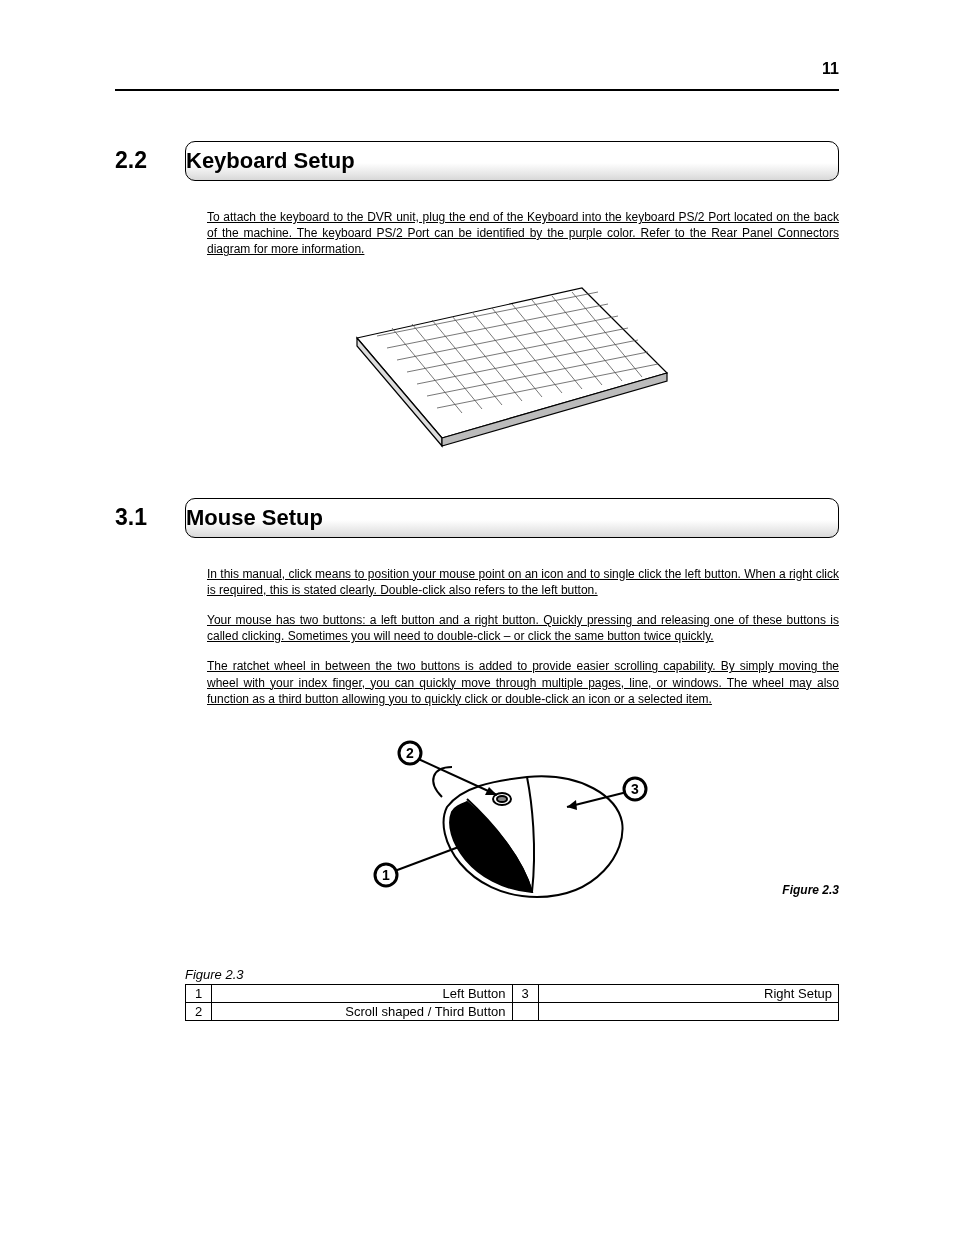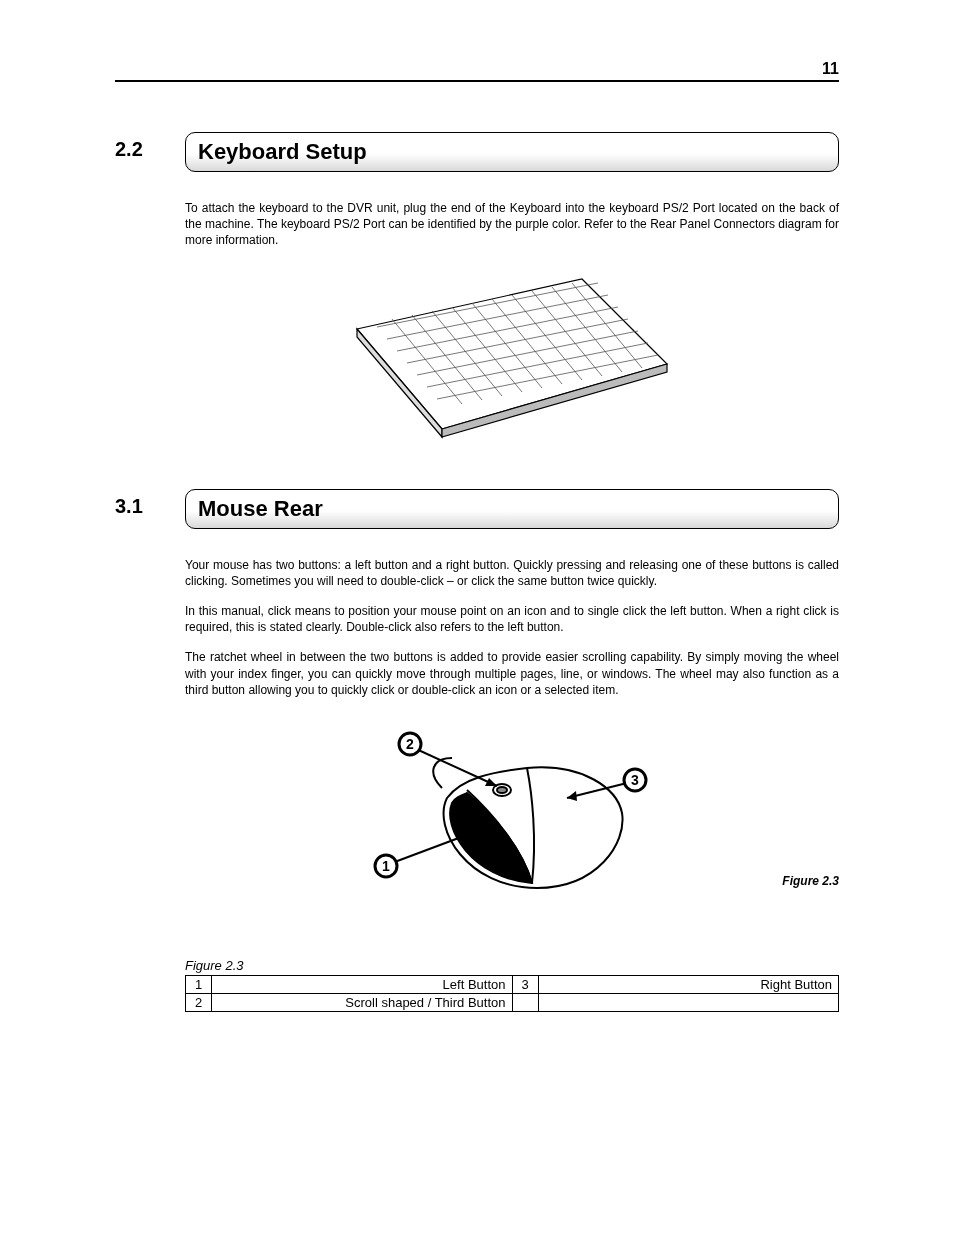"11" .page-header { padding-bottom: 2px -> 11px }
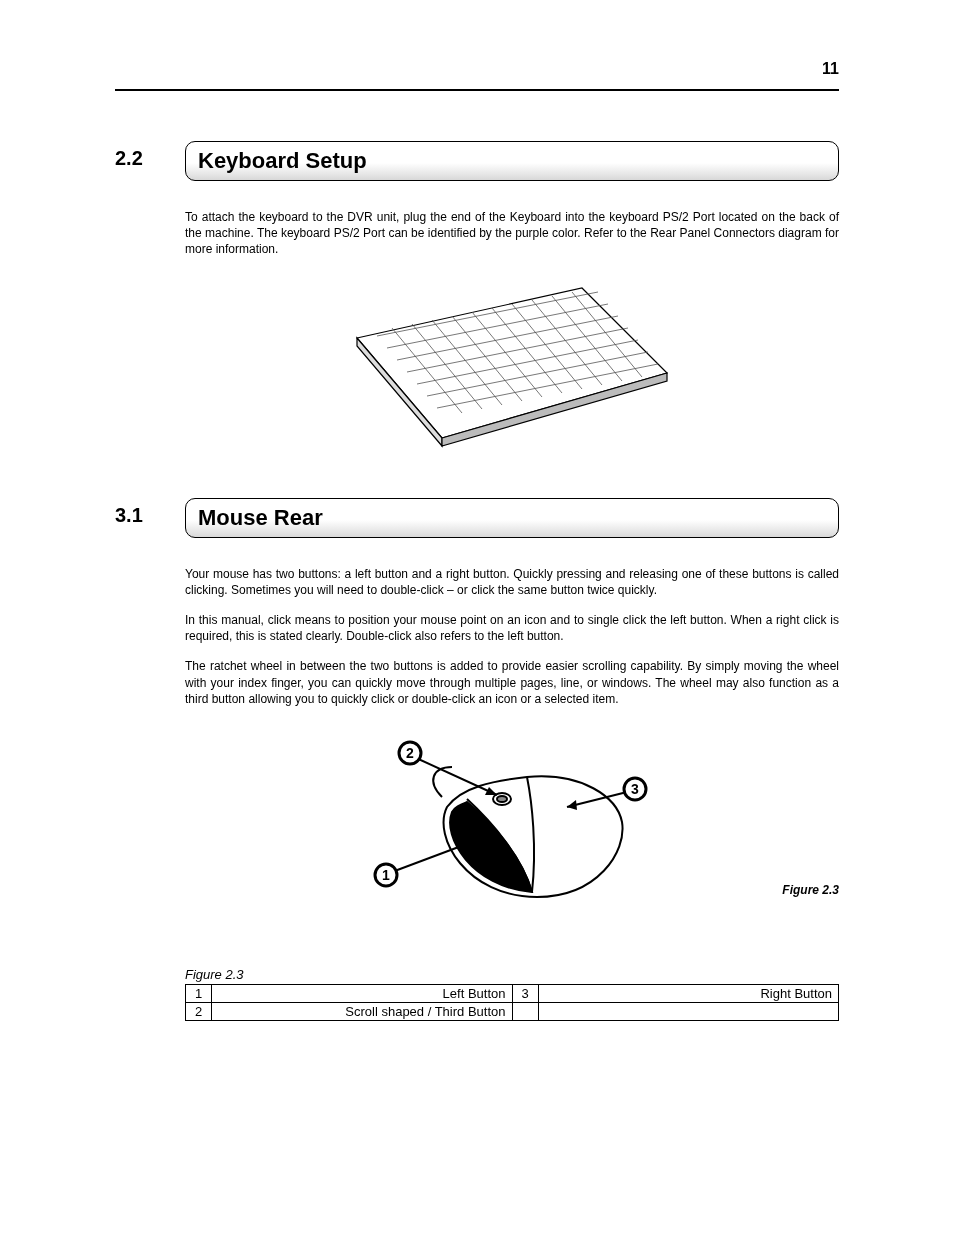"2.2" .section-number { font-size: 20px -> 23px }
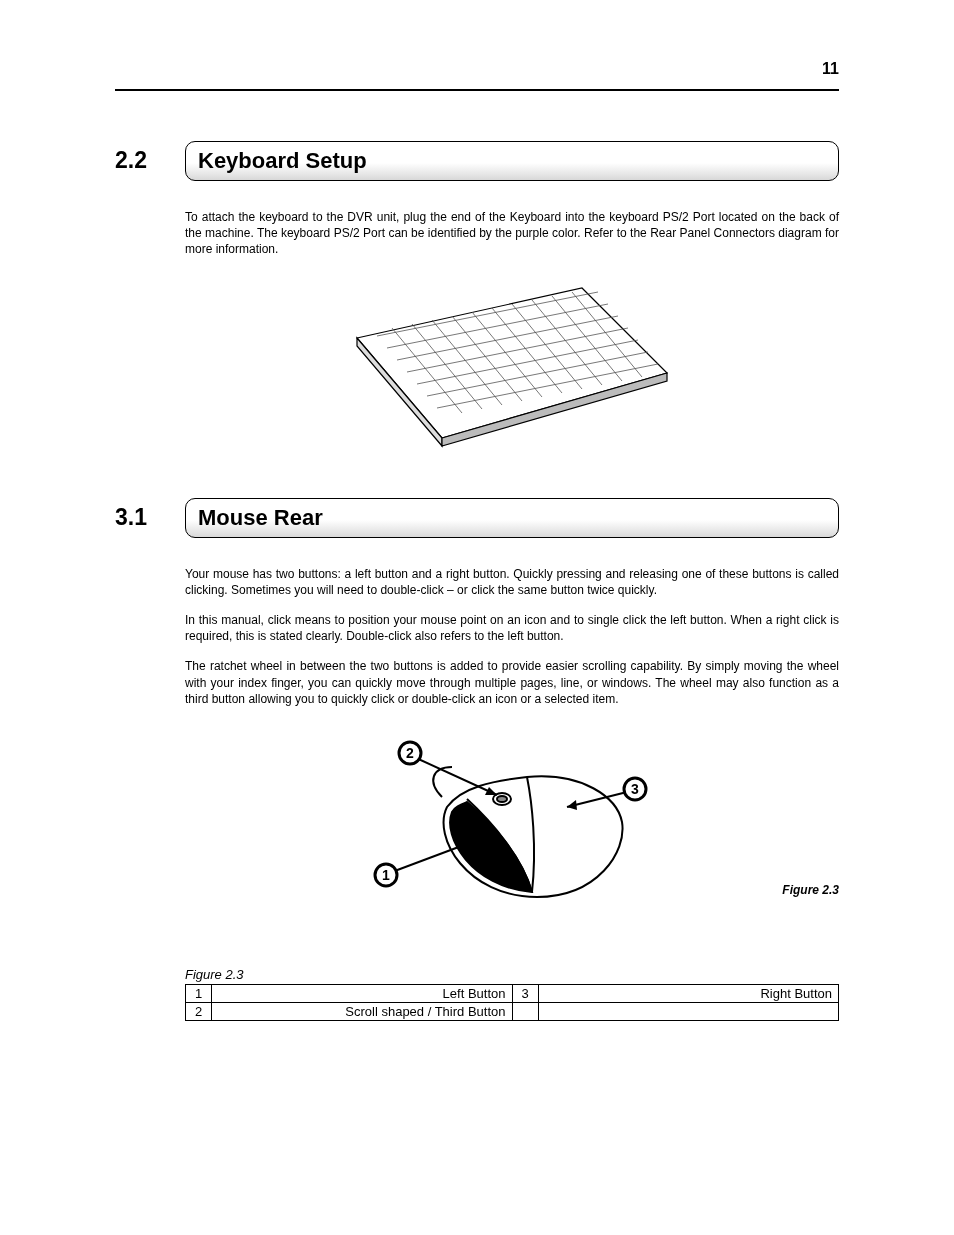"Keyboard Setup" .section-title-bar { padding: 6px 12px -> 6px 0 }
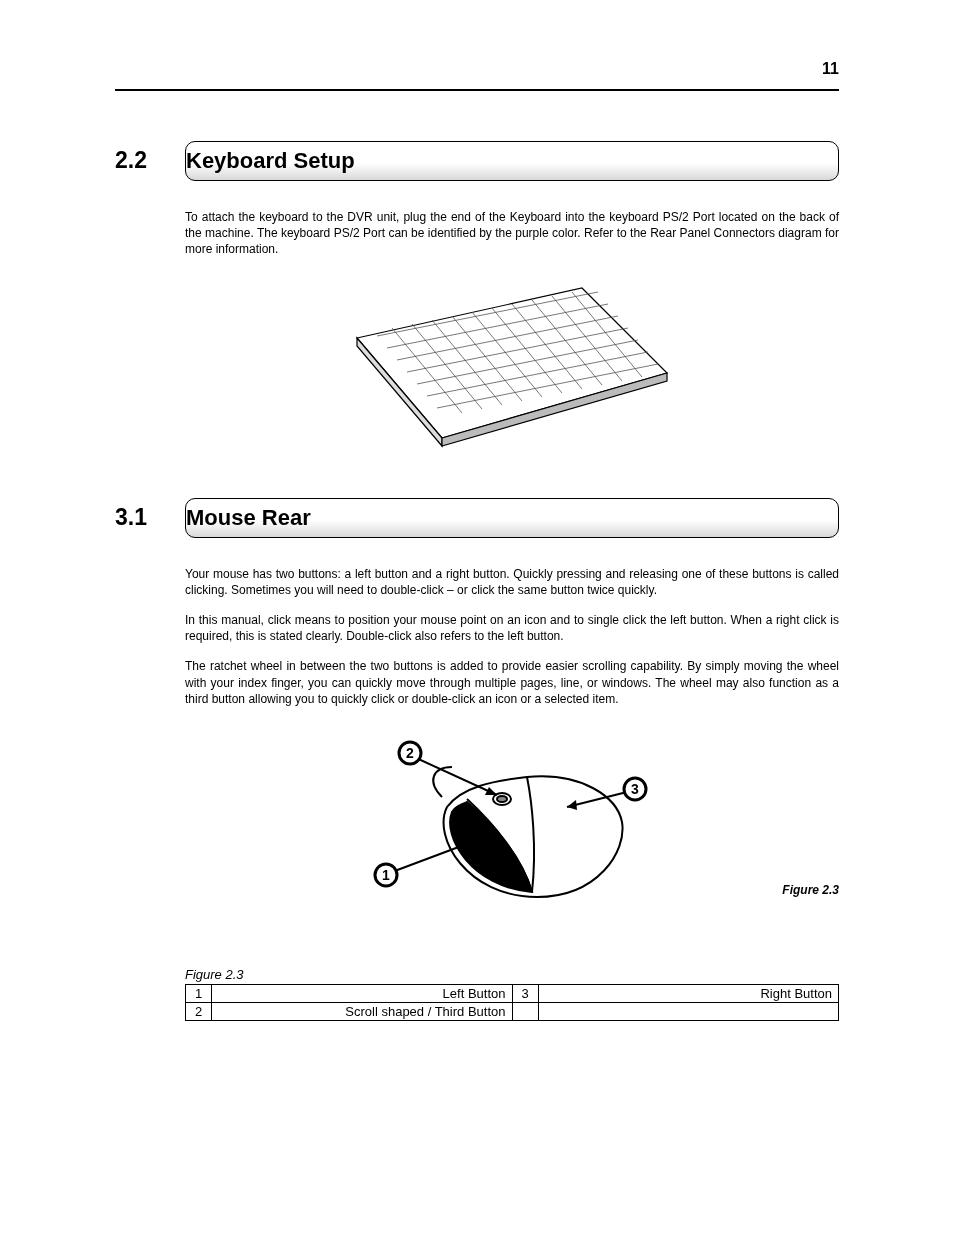"To attach the keyboard to" .body-text { margin-left: 70px -> 92px; text-decoration: none -> underline }
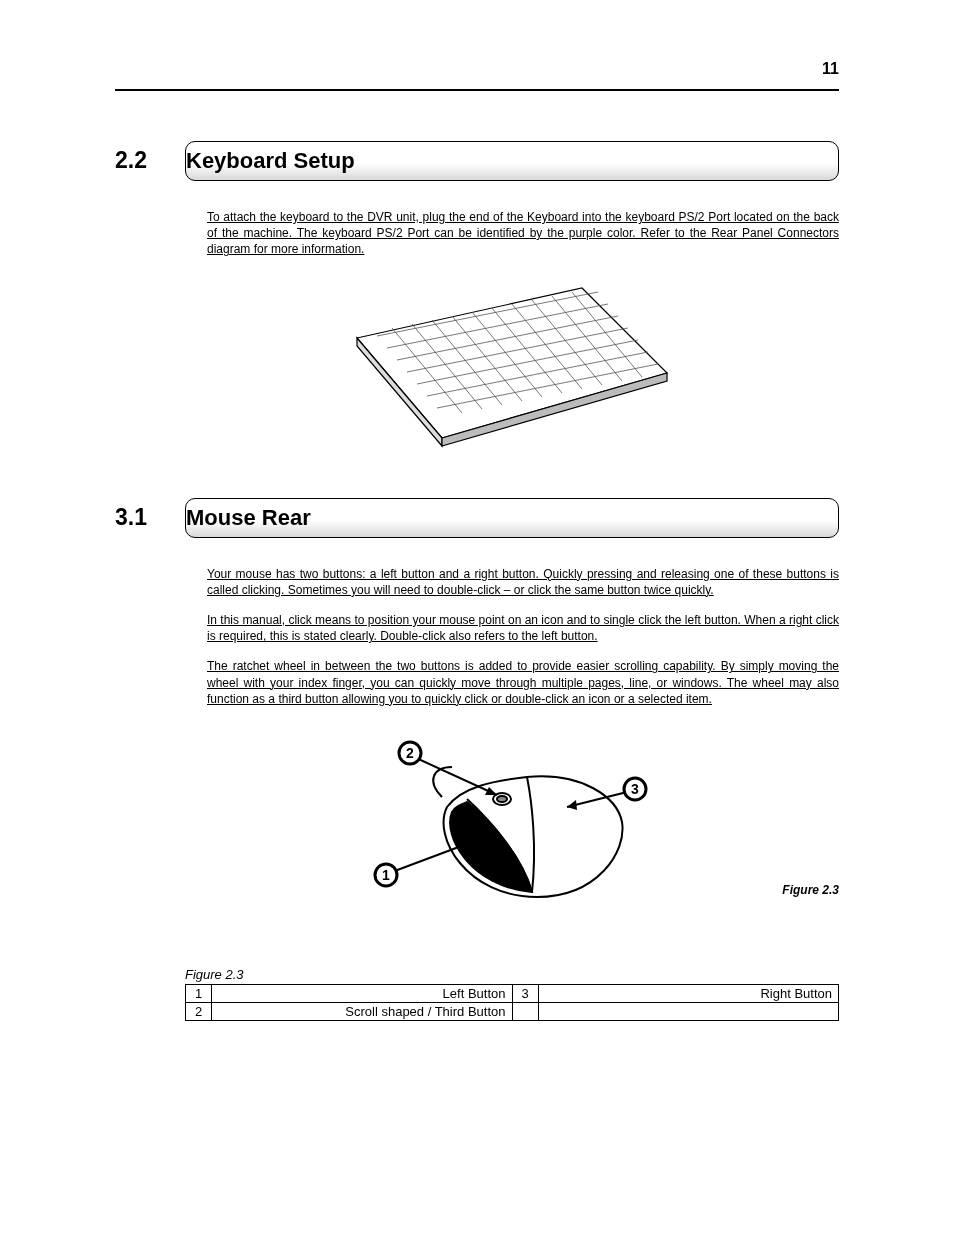"Mouse Rear" div.section-title-bar { text: Rear -> Setup }
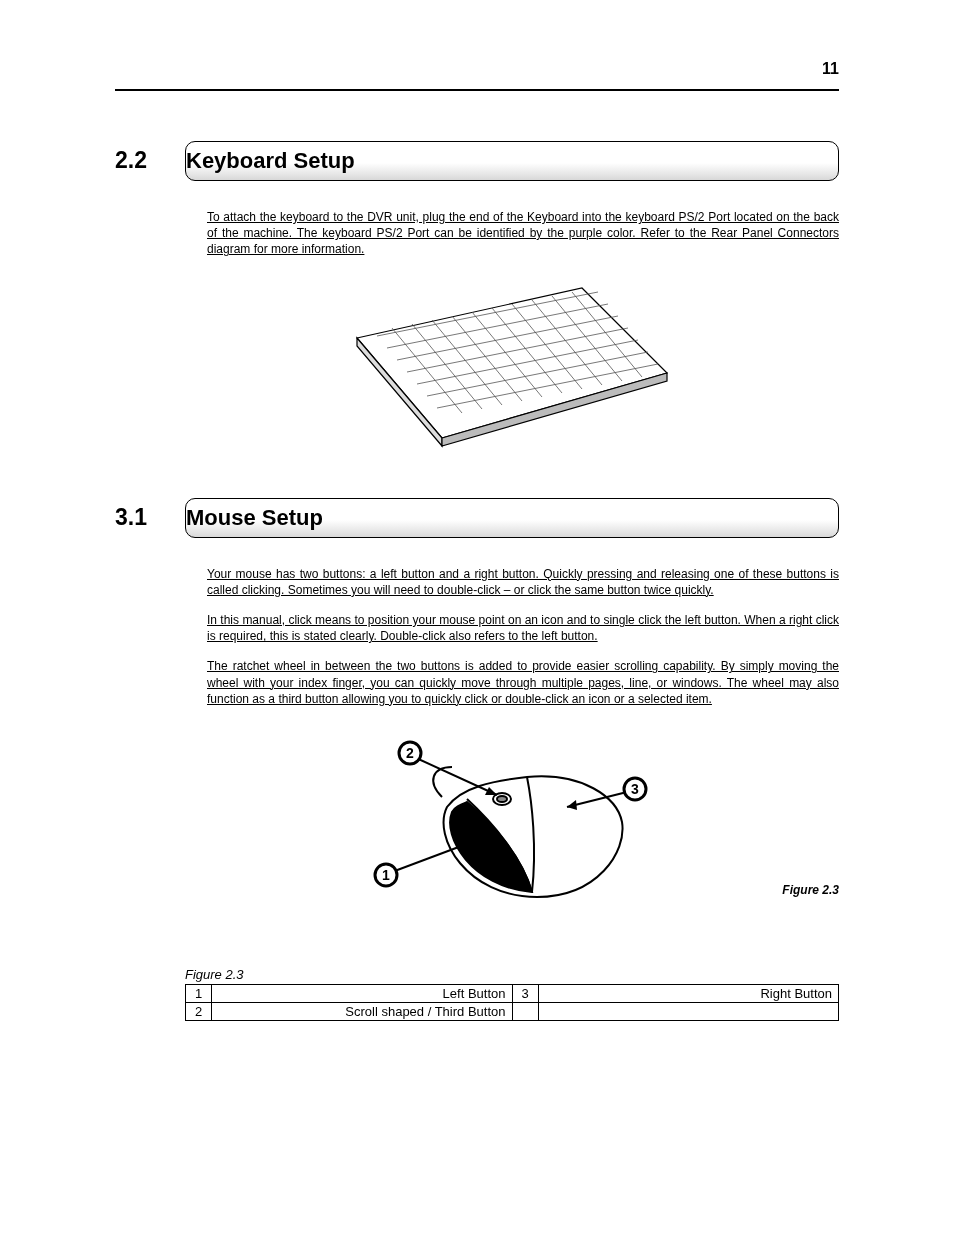"Your mouse has two buttons:" p { order: before "In this manual, click means" -> after "In this manual, click means" }
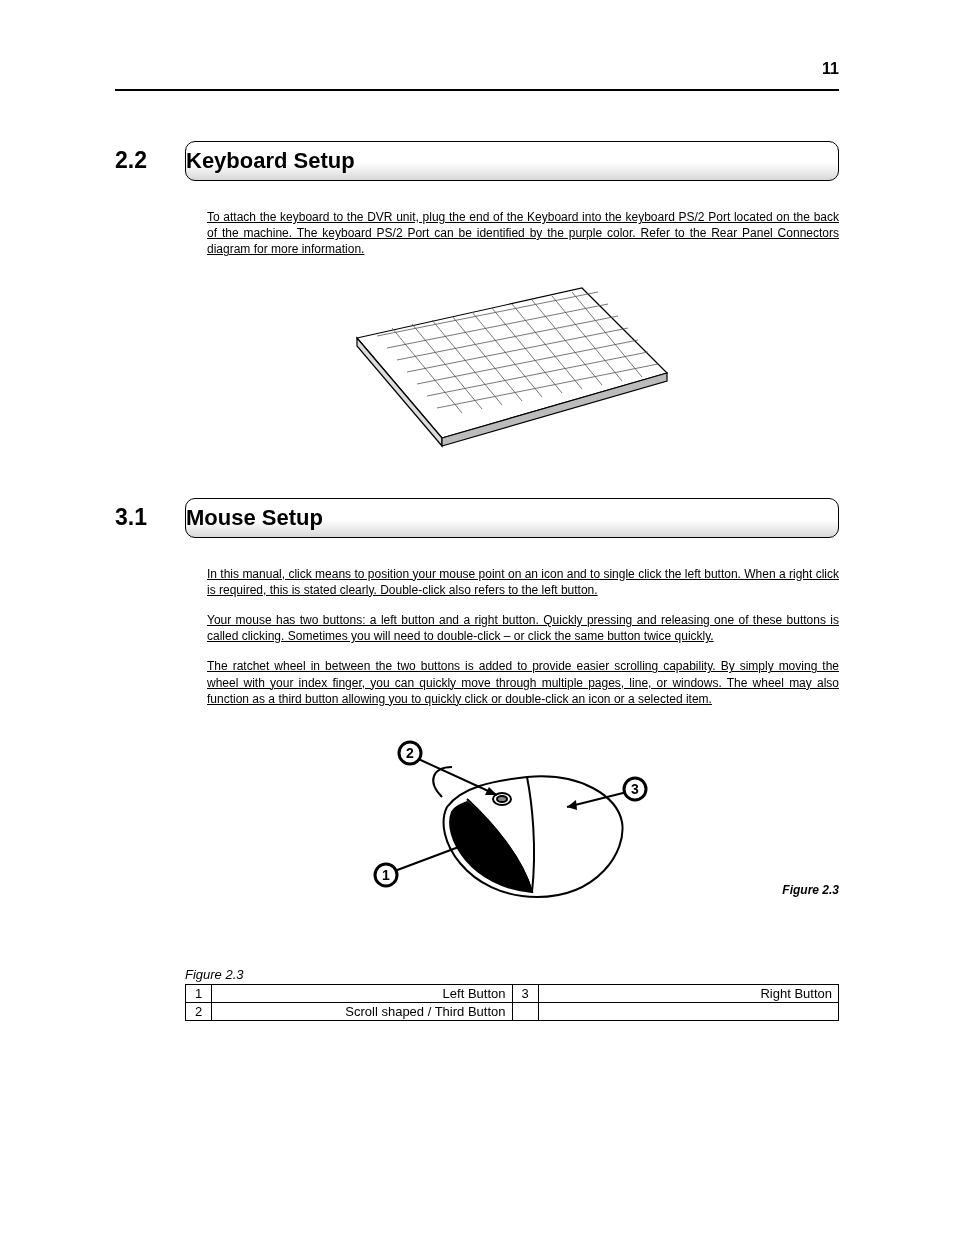"Right Button" td.wide { text: Button -> Setup }
